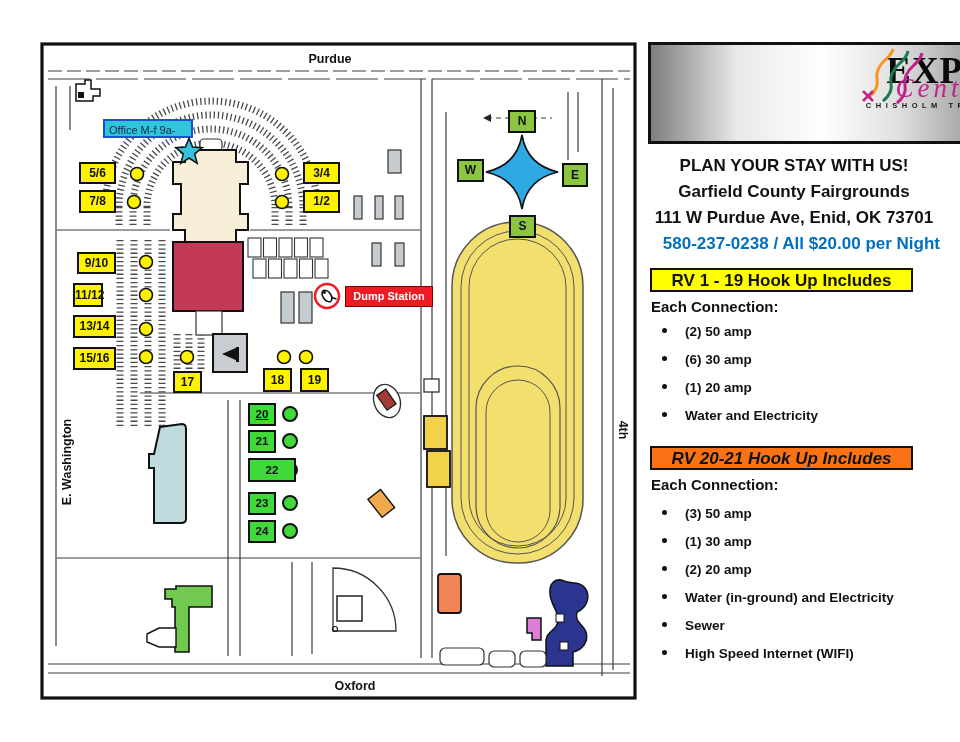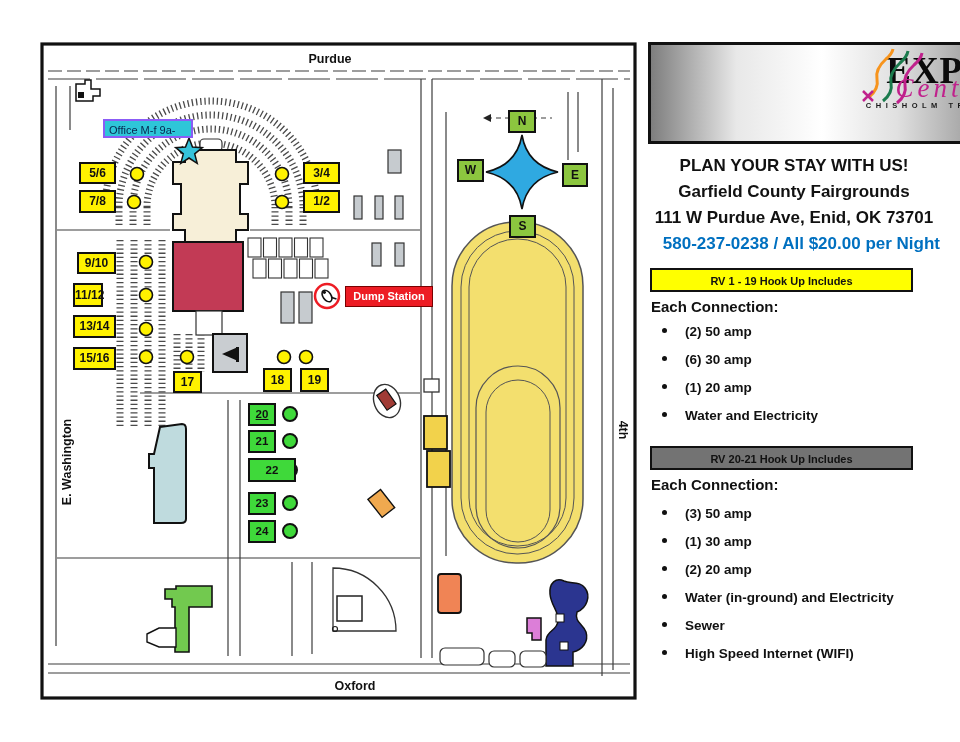"Office M-f 9a-" .office { border: 2px solid #8b5cf6 -> 2px solid #1d4ed8 }
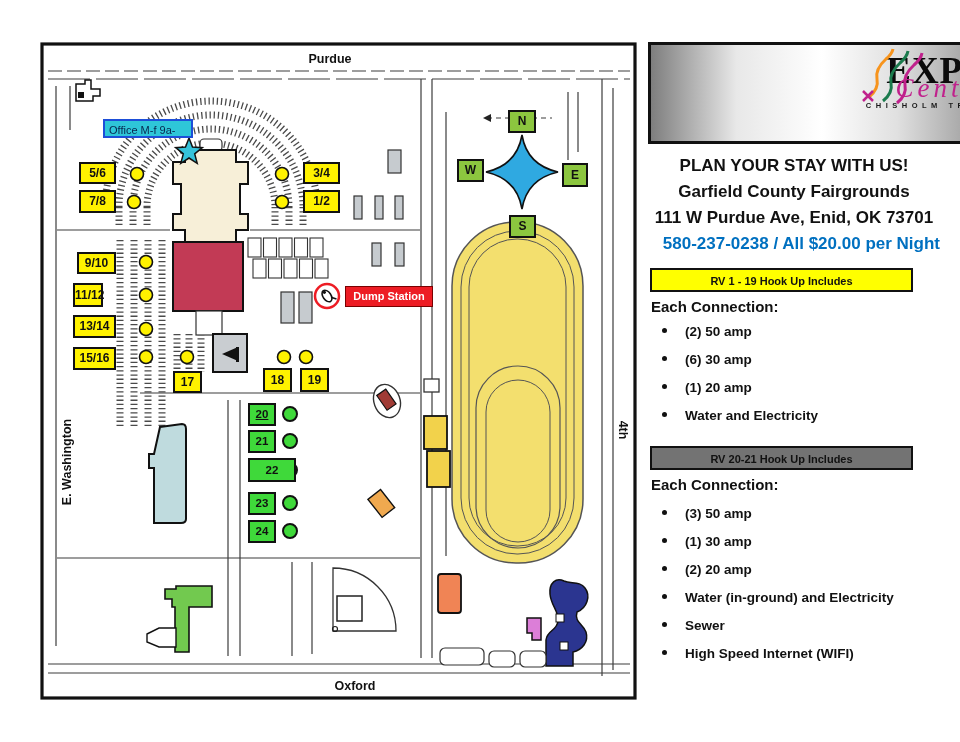"RV 1 - 19 Hook" .banner { font-size: 11px -> 17px }
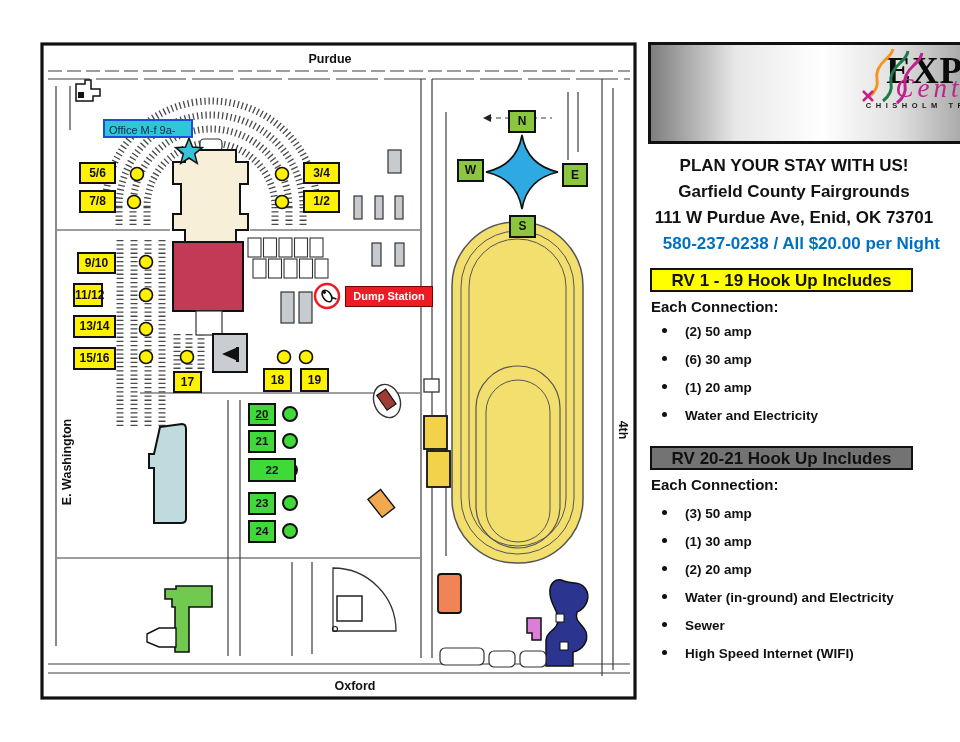"RV 20-21 Hook Up Includes" .banner-green { background: #737373 -> #f97316; font-style: none -> italic }
